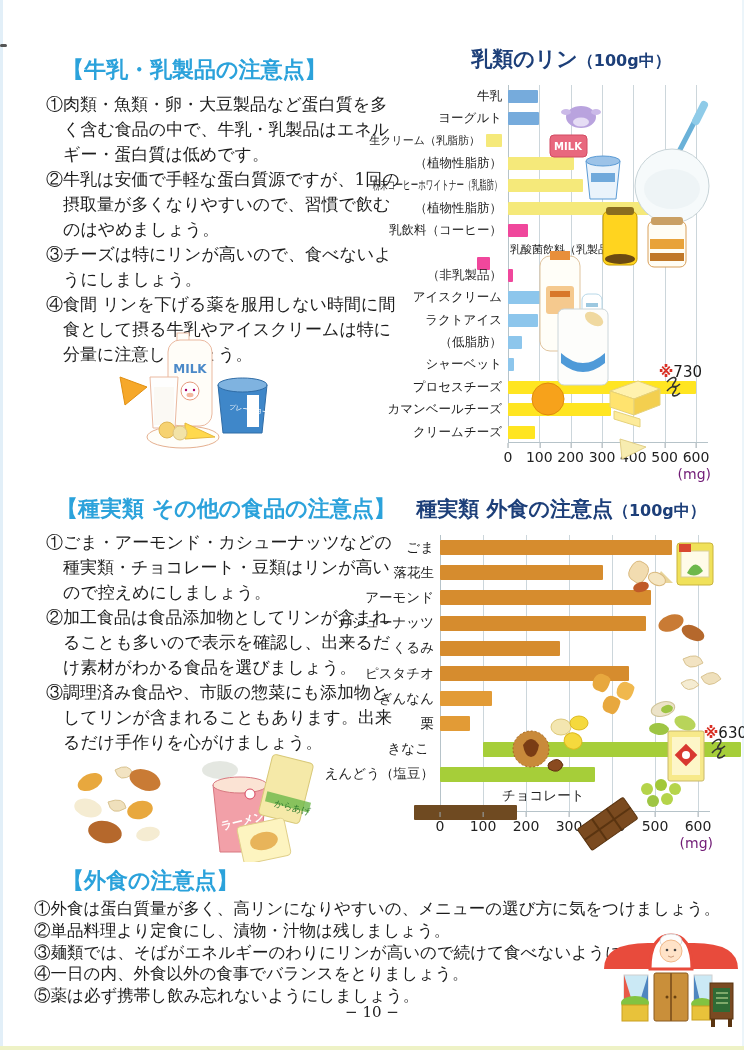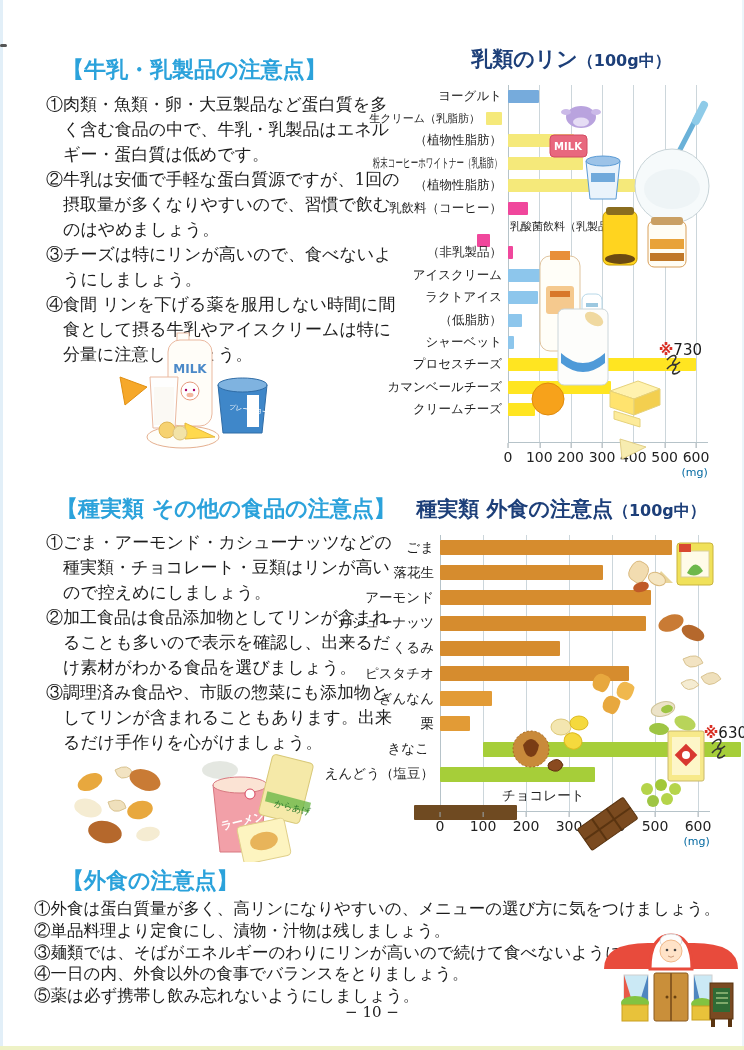"牛乳" div.crow { html: none -> <div> <div> <span>牛乳</span> </div> <div> <div></div> </div> </div> }
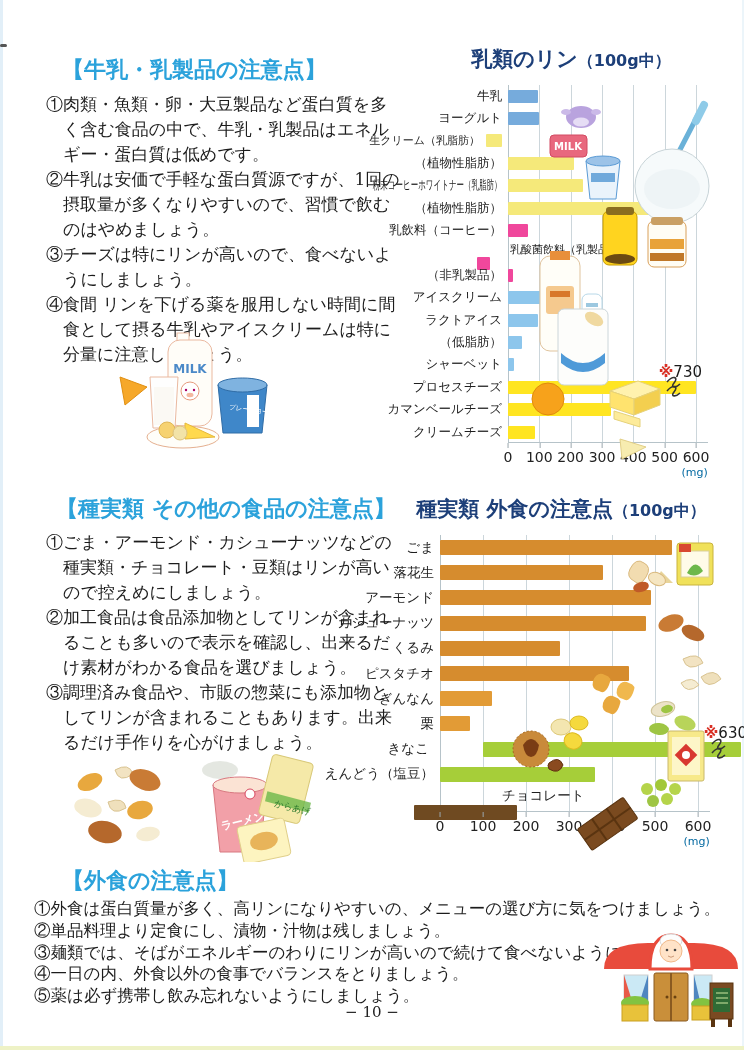"(mg)" .unit { color: #0369a1 -> #701a75; font-size: 11px -> 14px }
